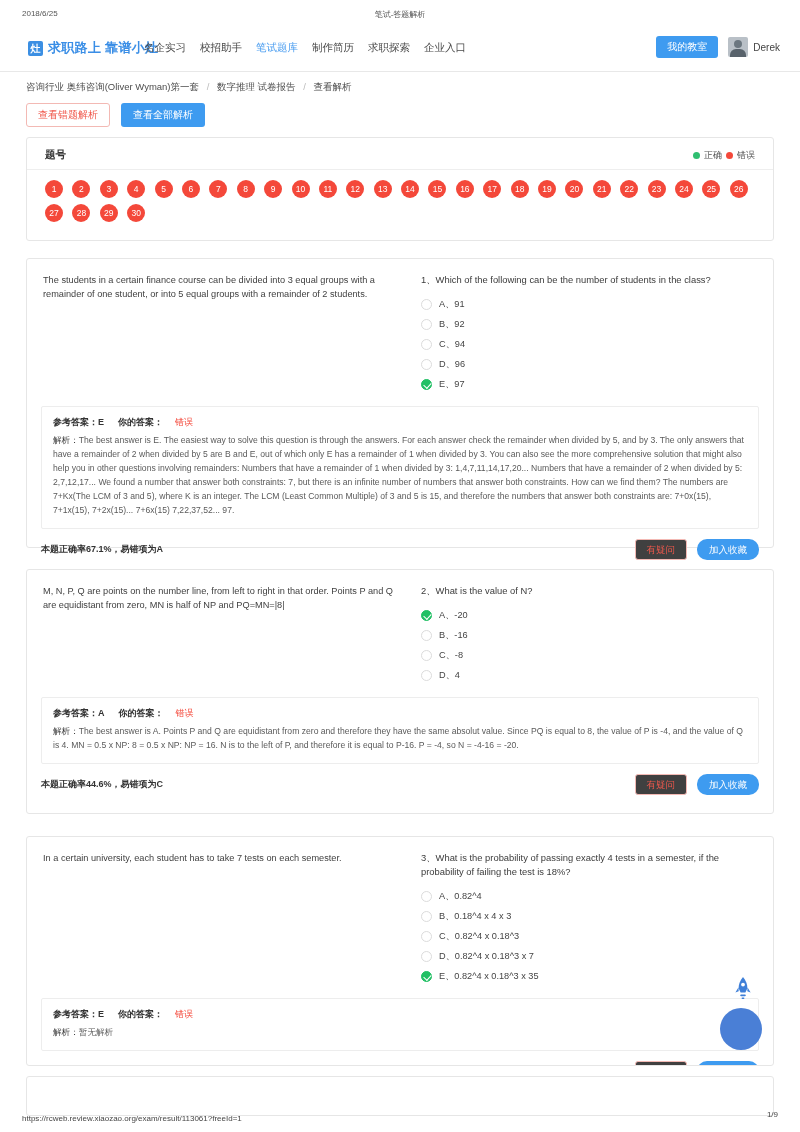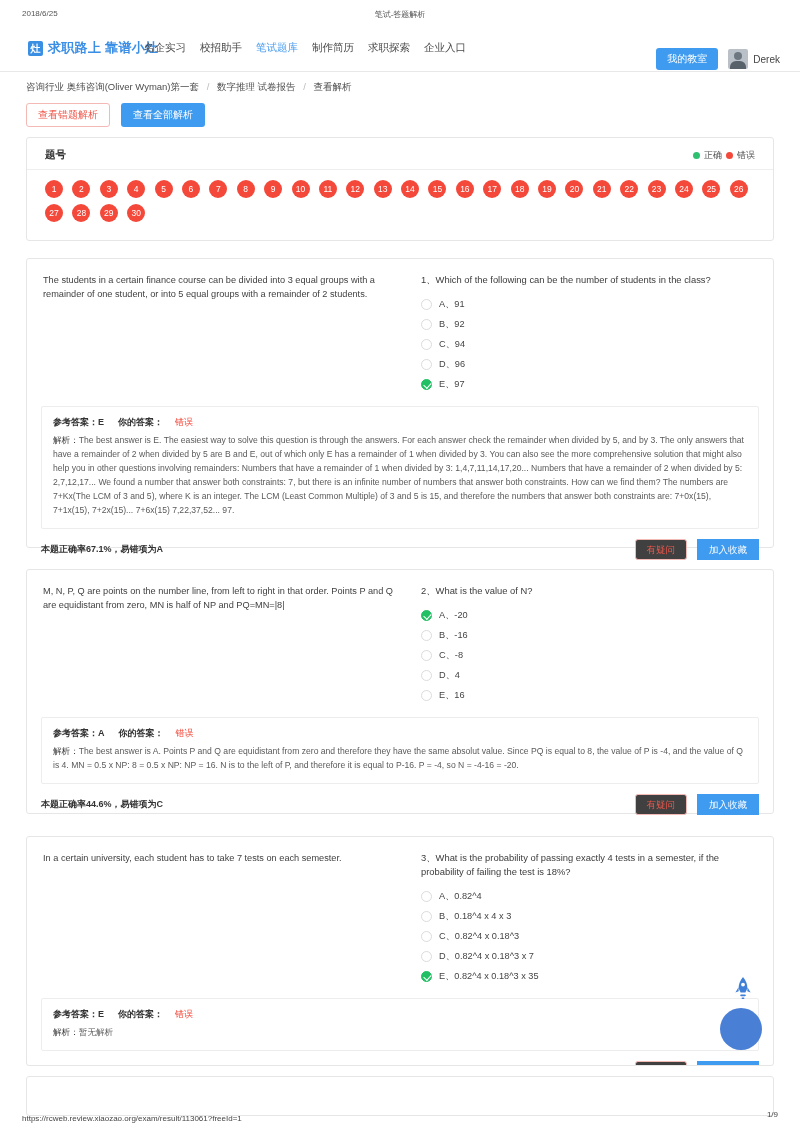"我的教室" .nav-right { top: 20px -> 8px }
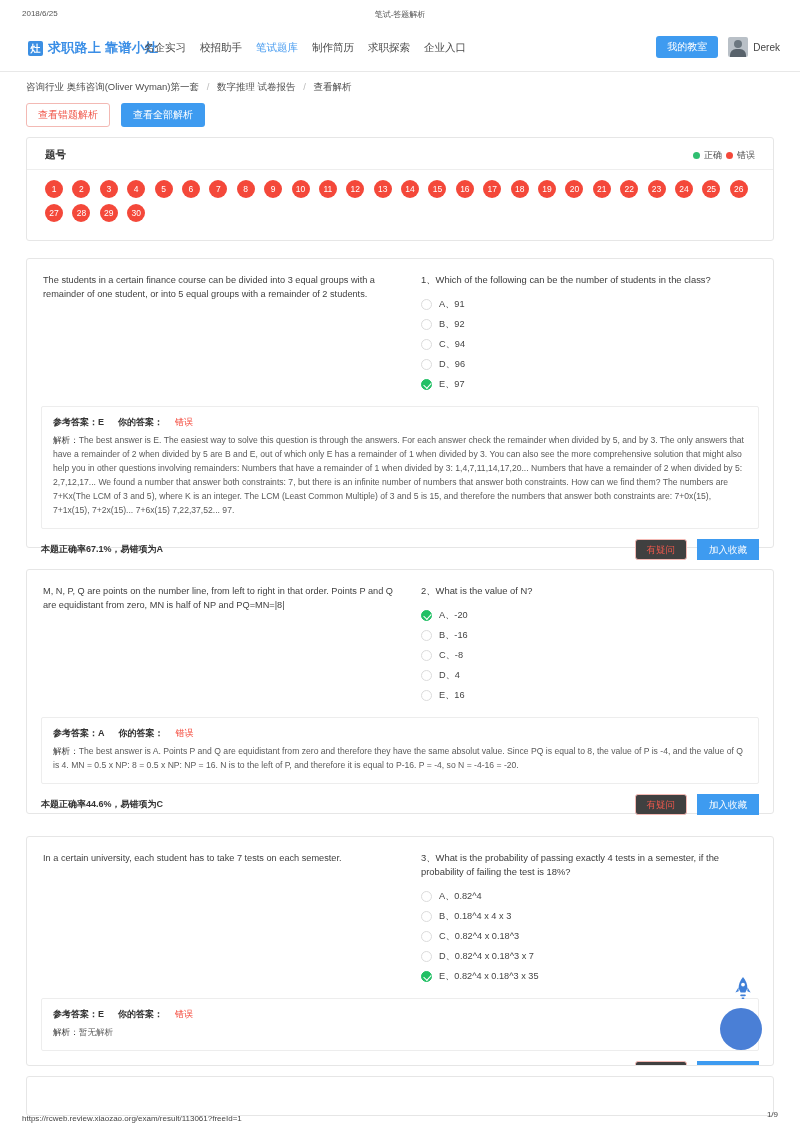"加入收藏" .btn-fav { border-radius: 0 -> 10px }
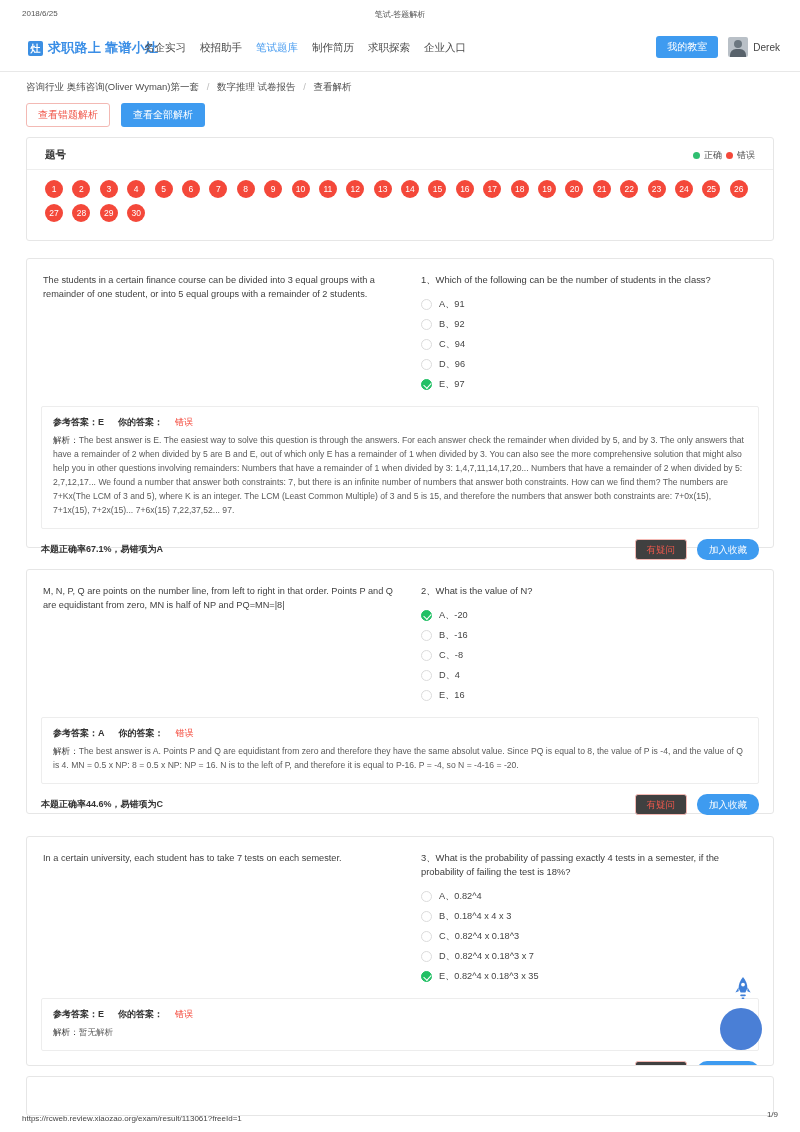"E、16" div.opt { html: <div> <span></span> <span>E、16</span> </div> -> none }
